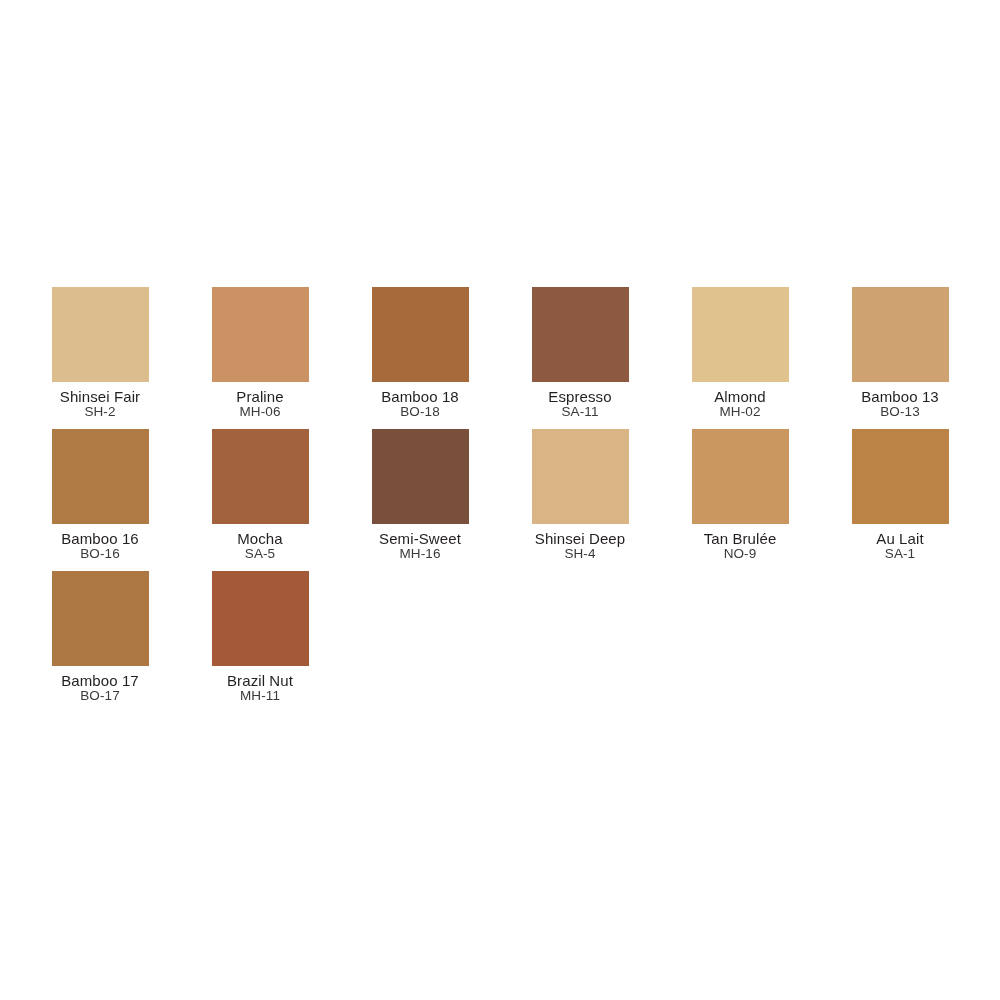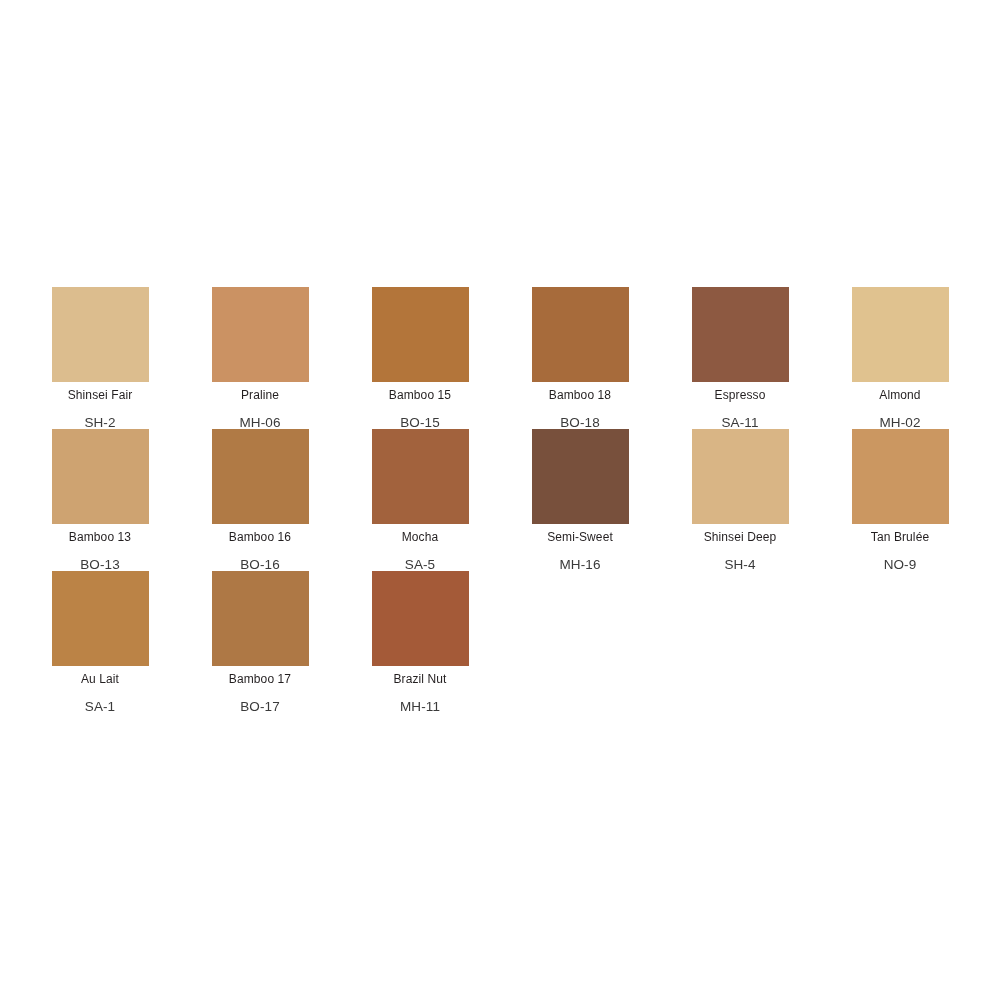"Shinsei Fair" .swatch-name { font-size: 12px -> 15px }
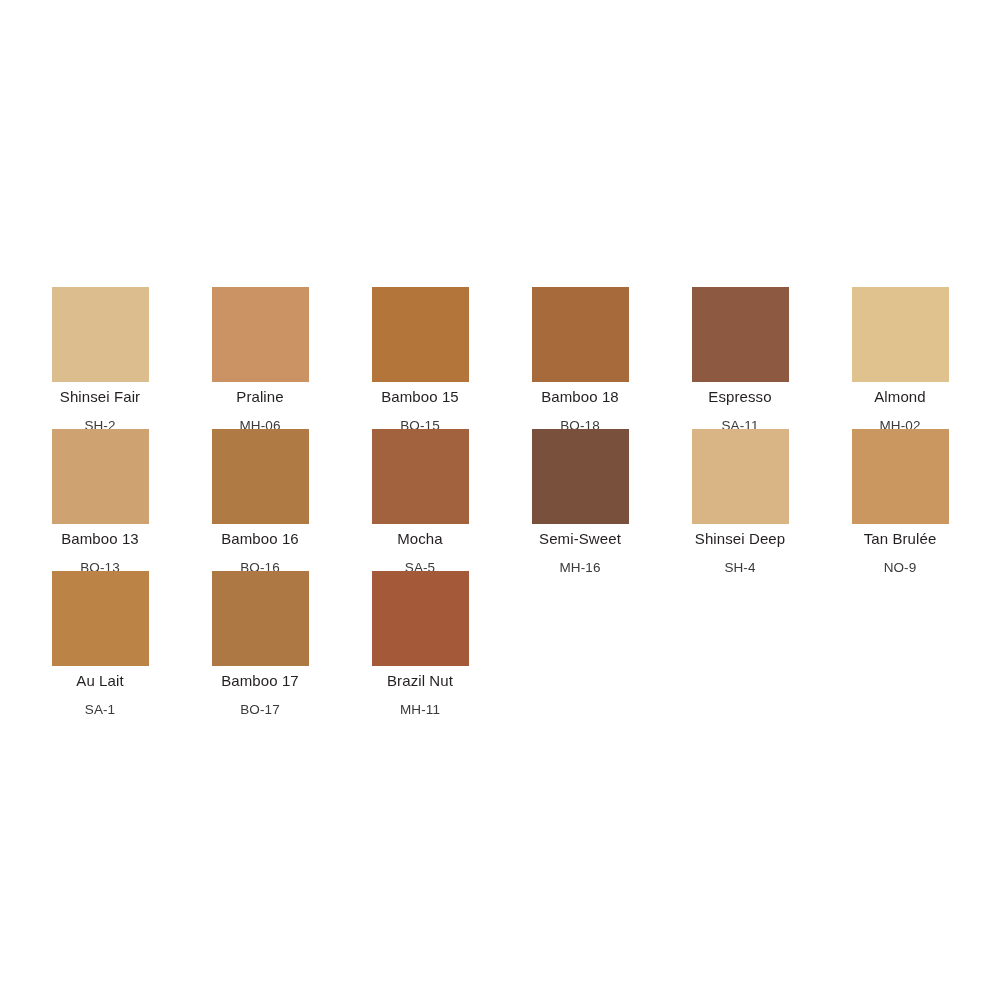"Bamboo 15" div.swatch-cell { html: <div> <div></div> <div>Bamboo 15</div> <div>BO-15</div> </div> -> none }
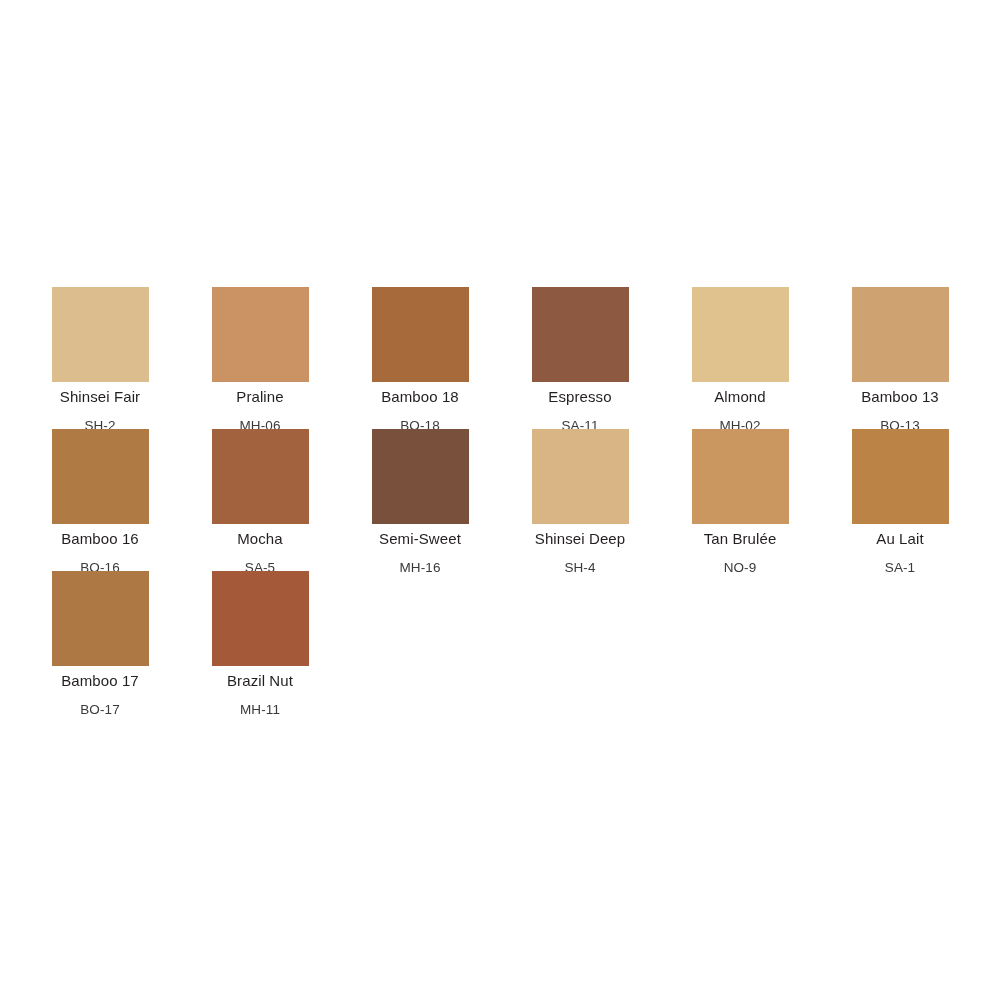"SH-2" .swatch-code { margin-top: 14px -> 0 }
